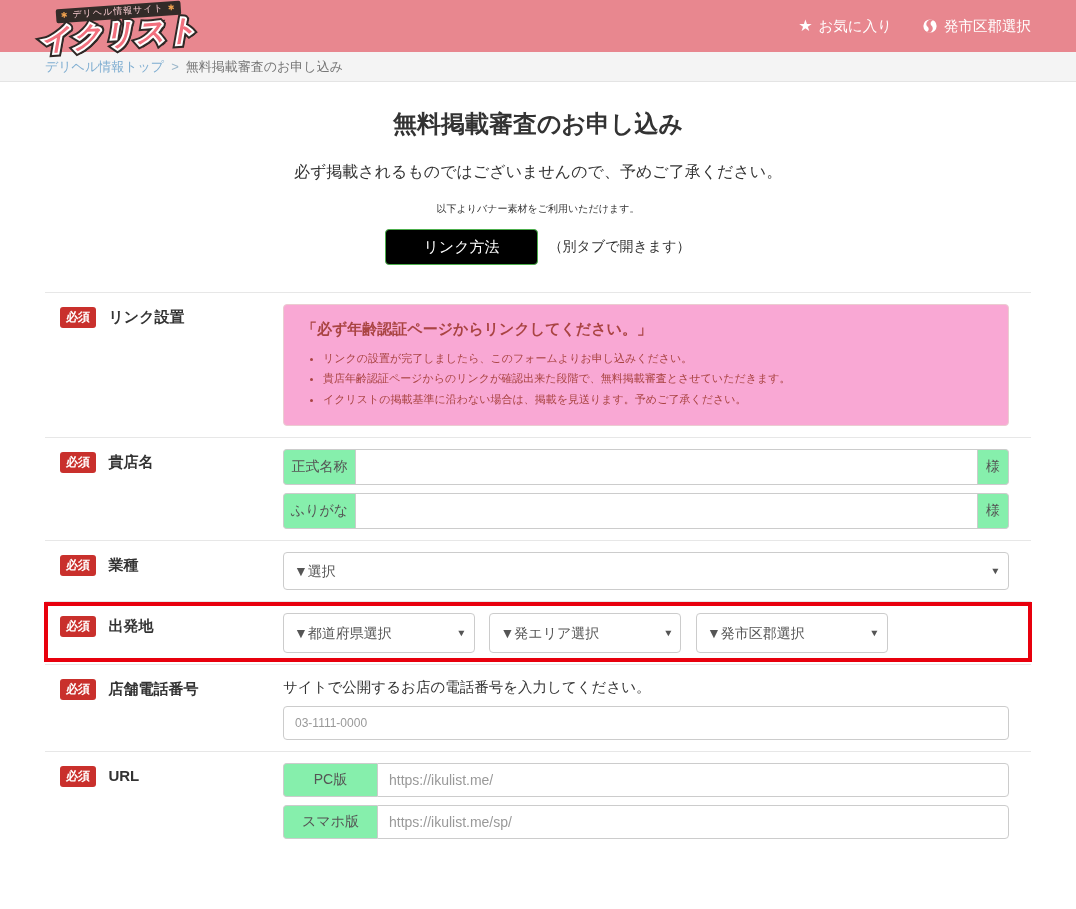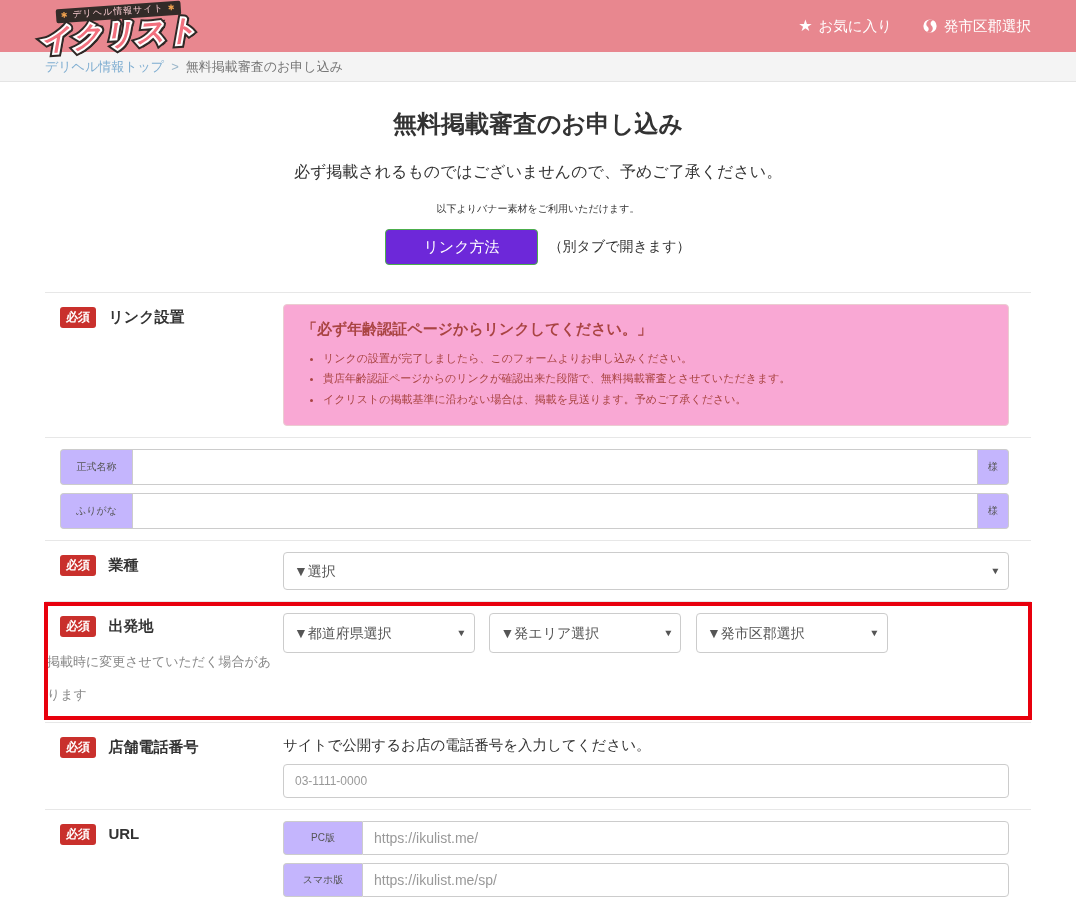"リンク方法" .btn-green { background: #6d28d9 -> #000000 }
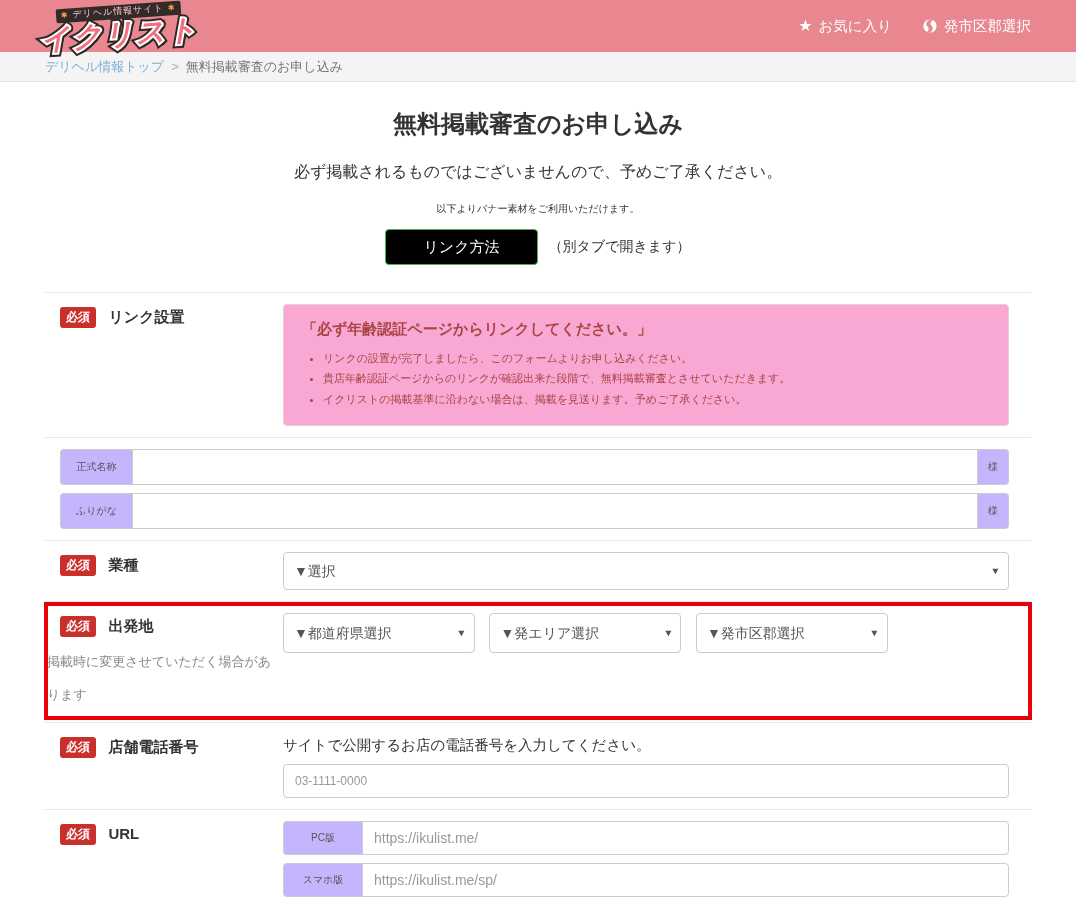"必須 貴店名" div.row-label { html: none -> <div> <span>必須</span> <span>貴店名</span> </div> }
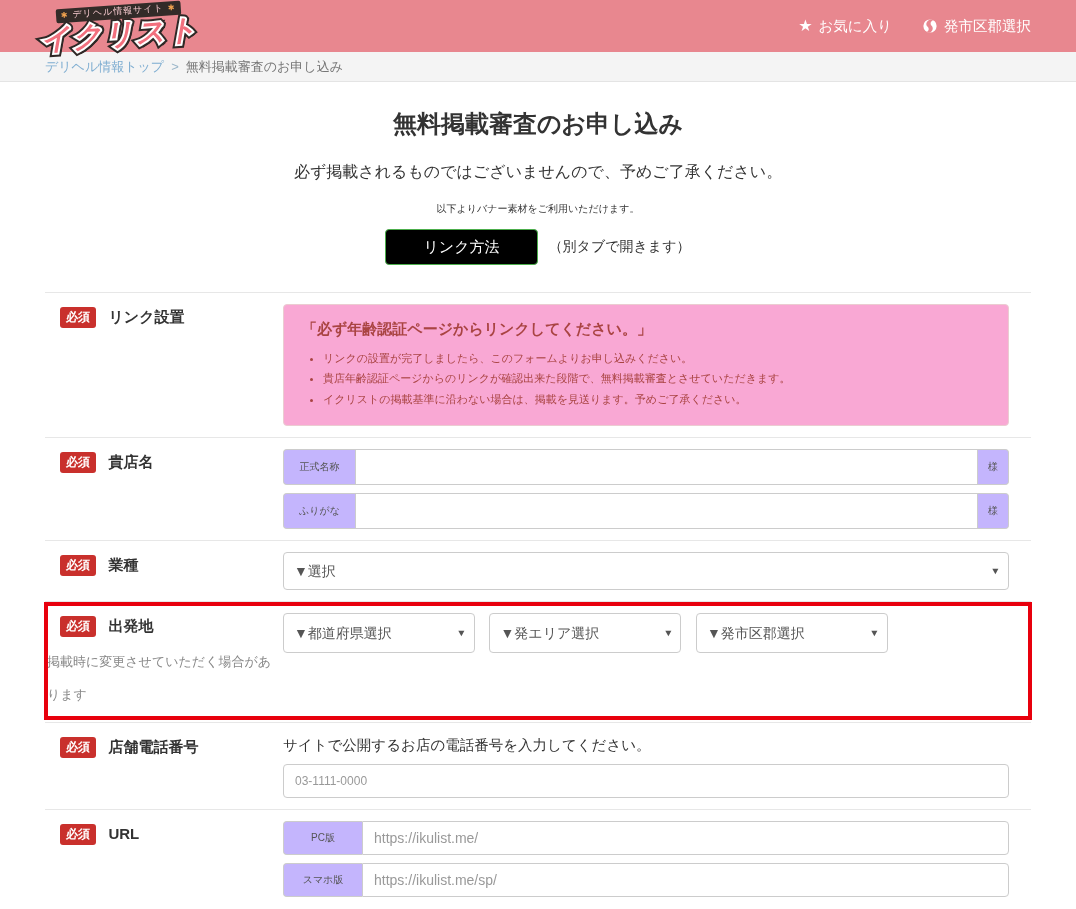"正式名称" .addon { background: #c4b5fd -> #86efac; font-size: 10px -> 14px }
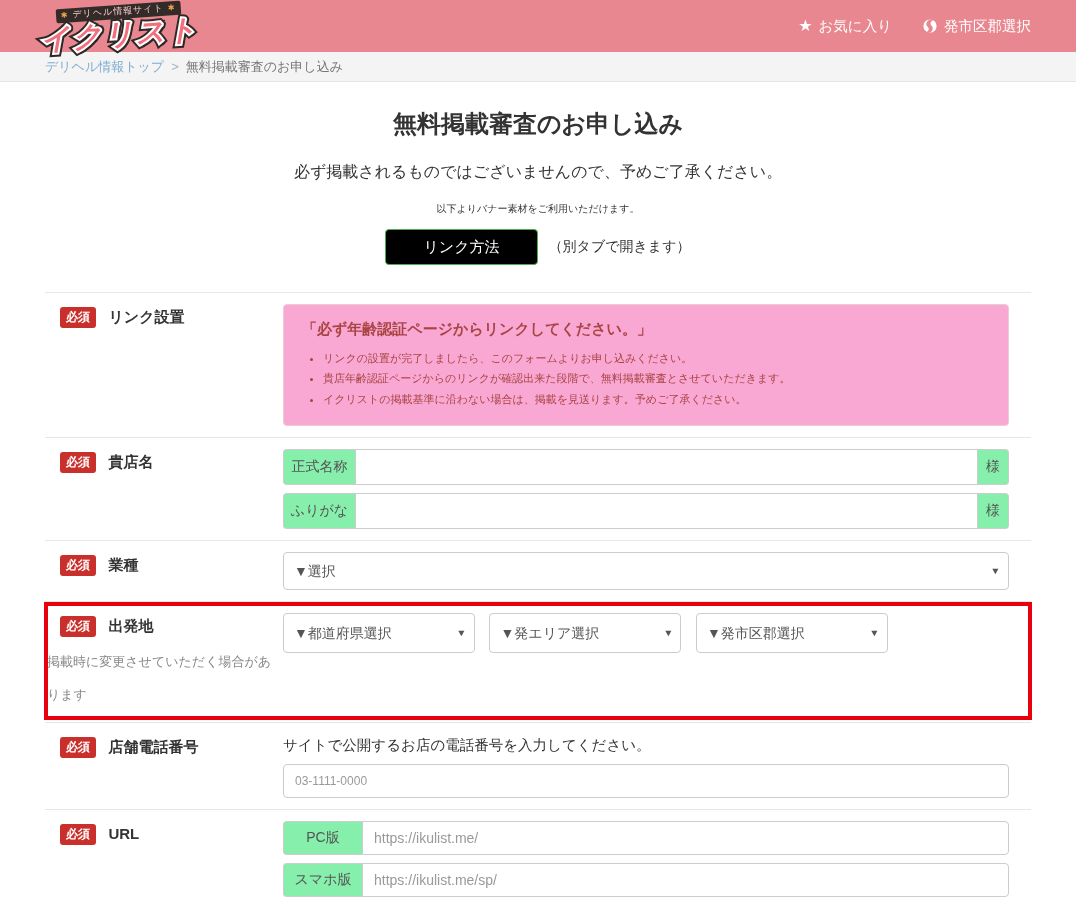"掲載時に変更させていただく場合があります" div.dep-note { html: <div>掲載時に変更させていただく場合があります</div> -> none }
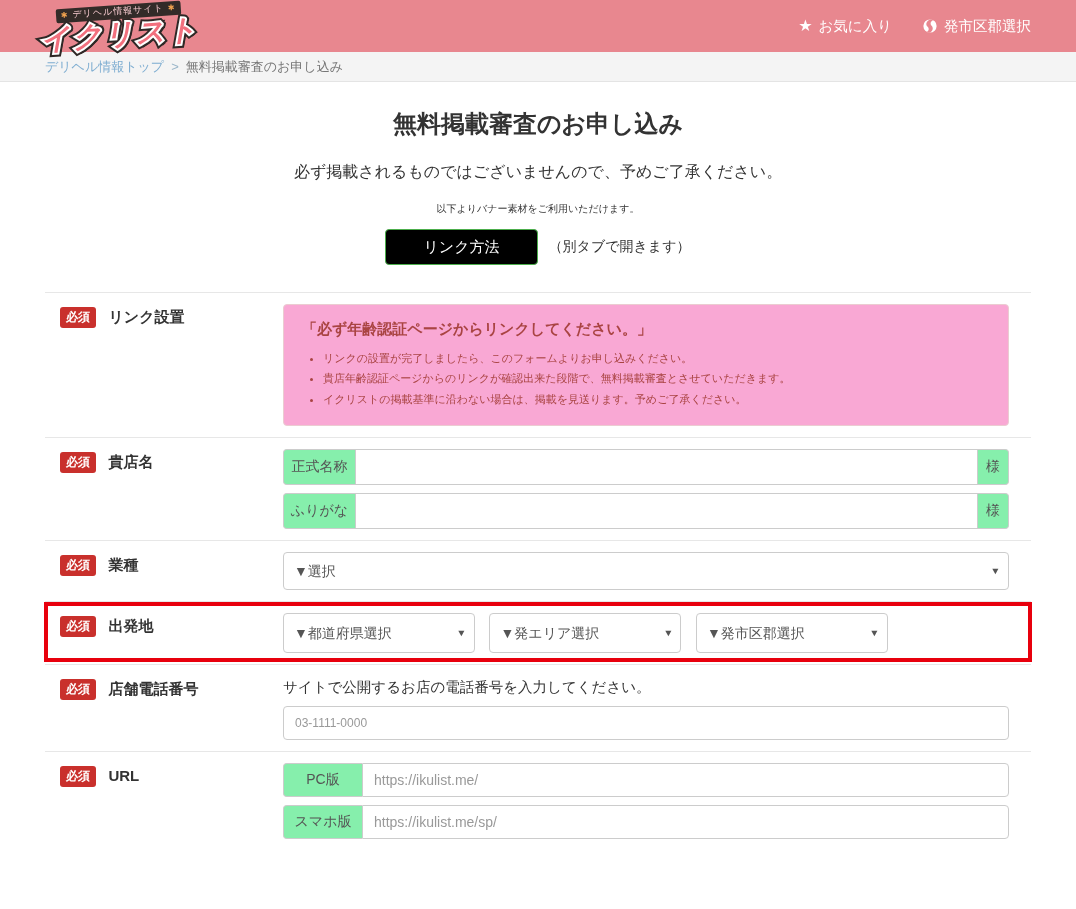"PC版" .addon-url { width: 79px -> 94px }
